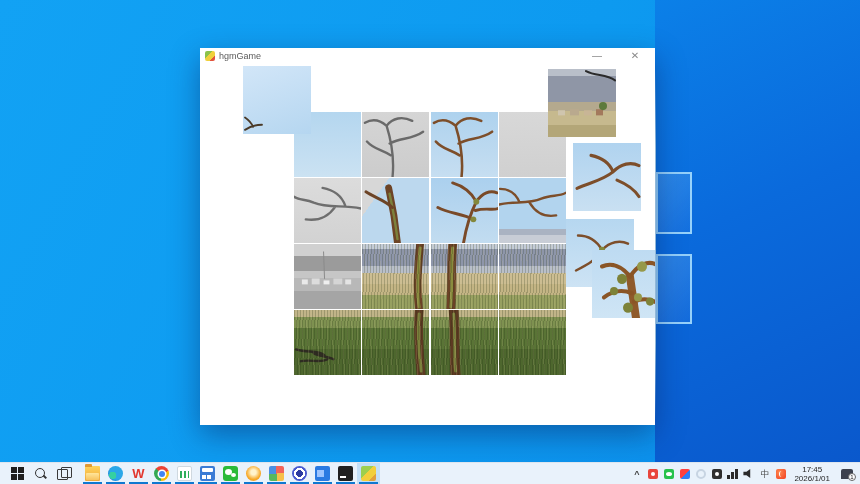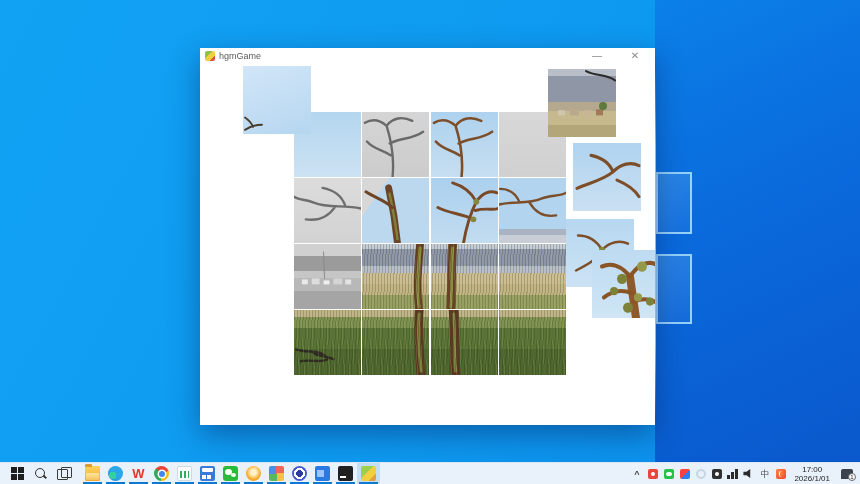"17:00" div { text: 17:00 -> 17:45 }
